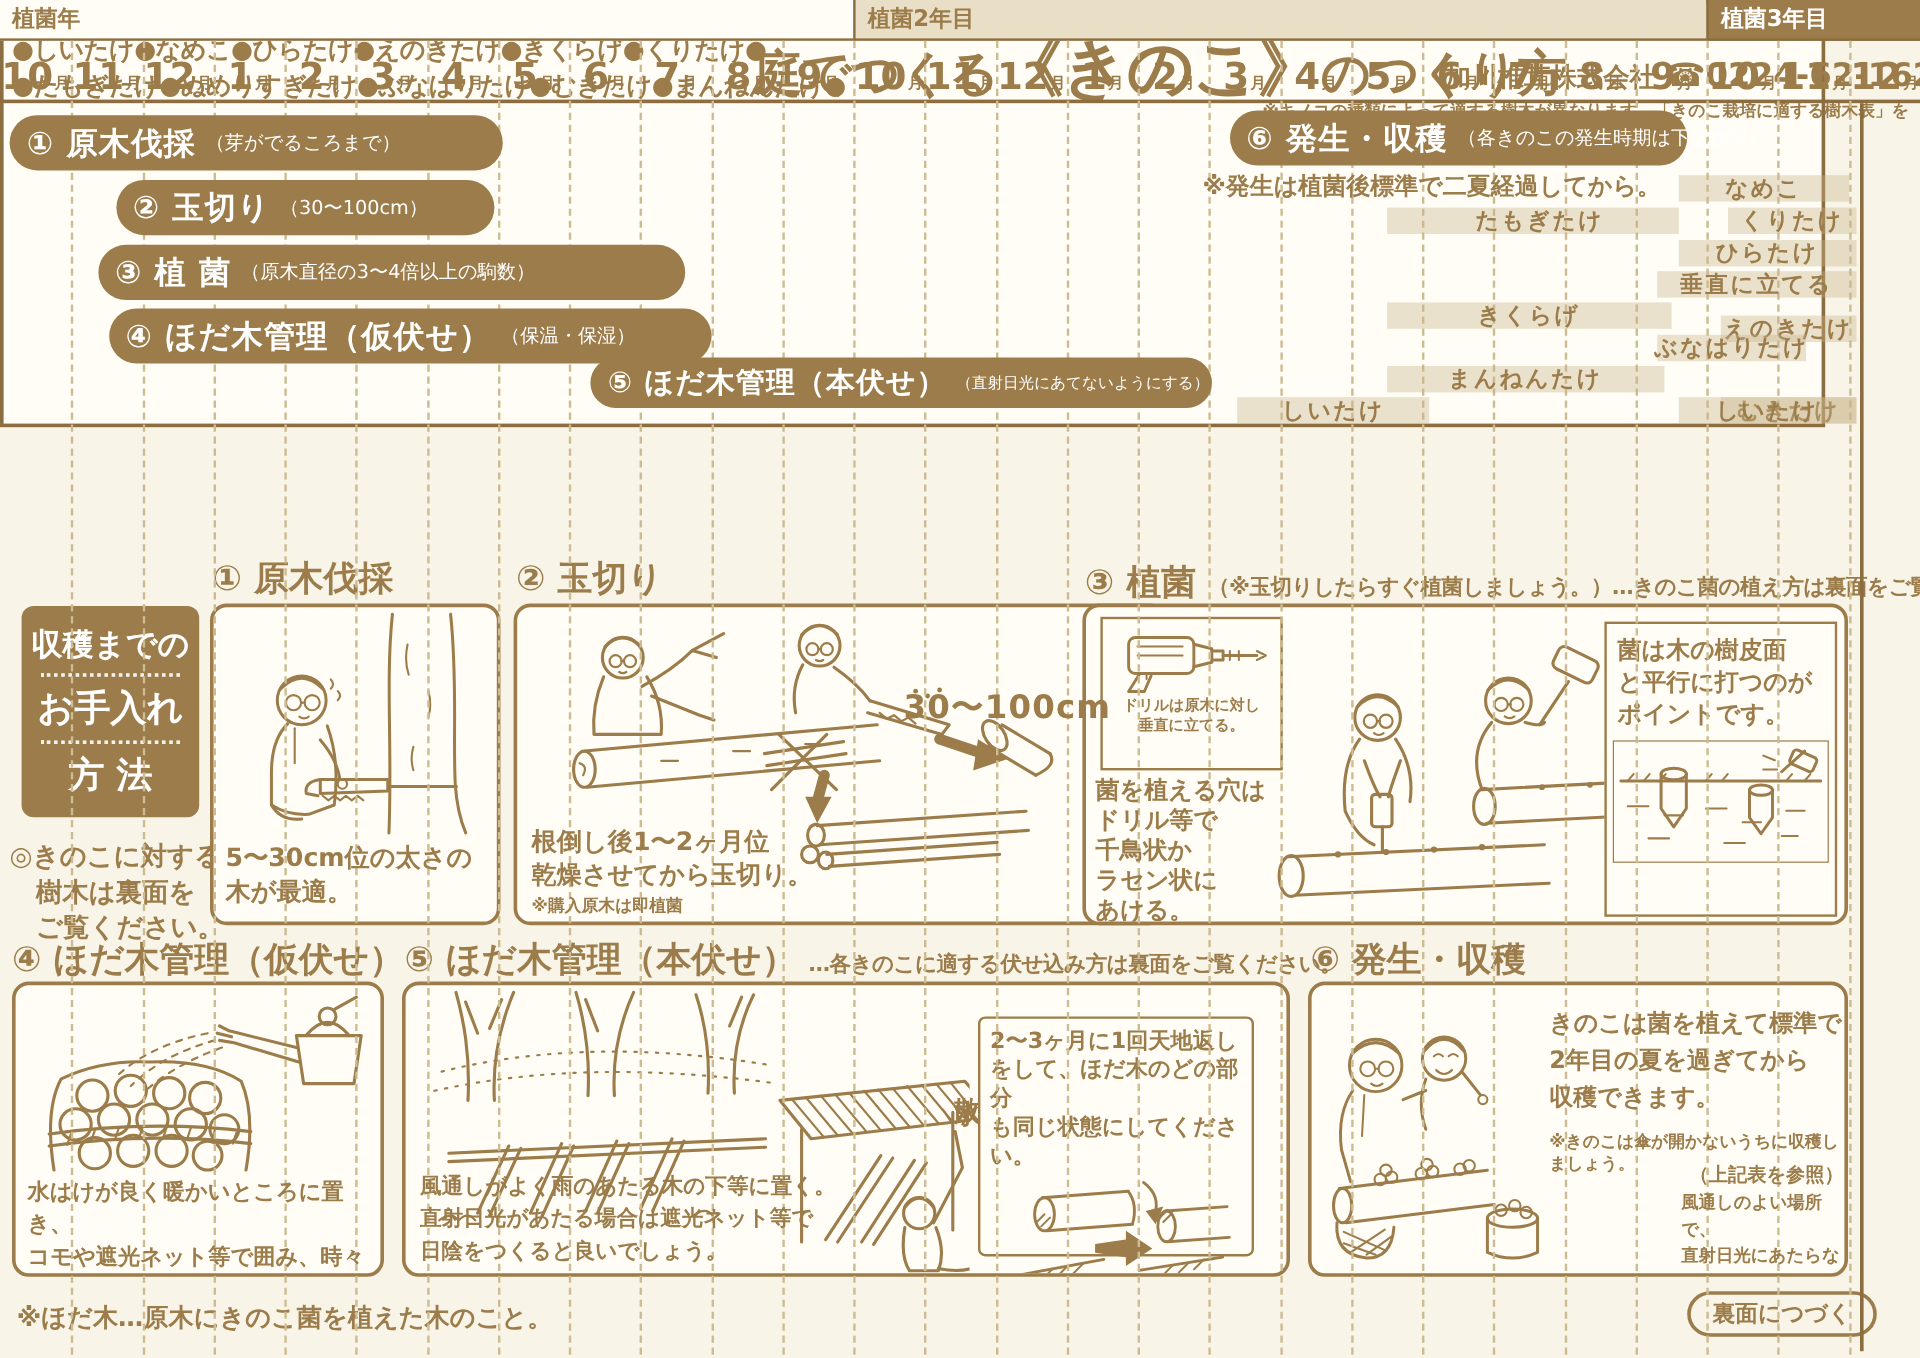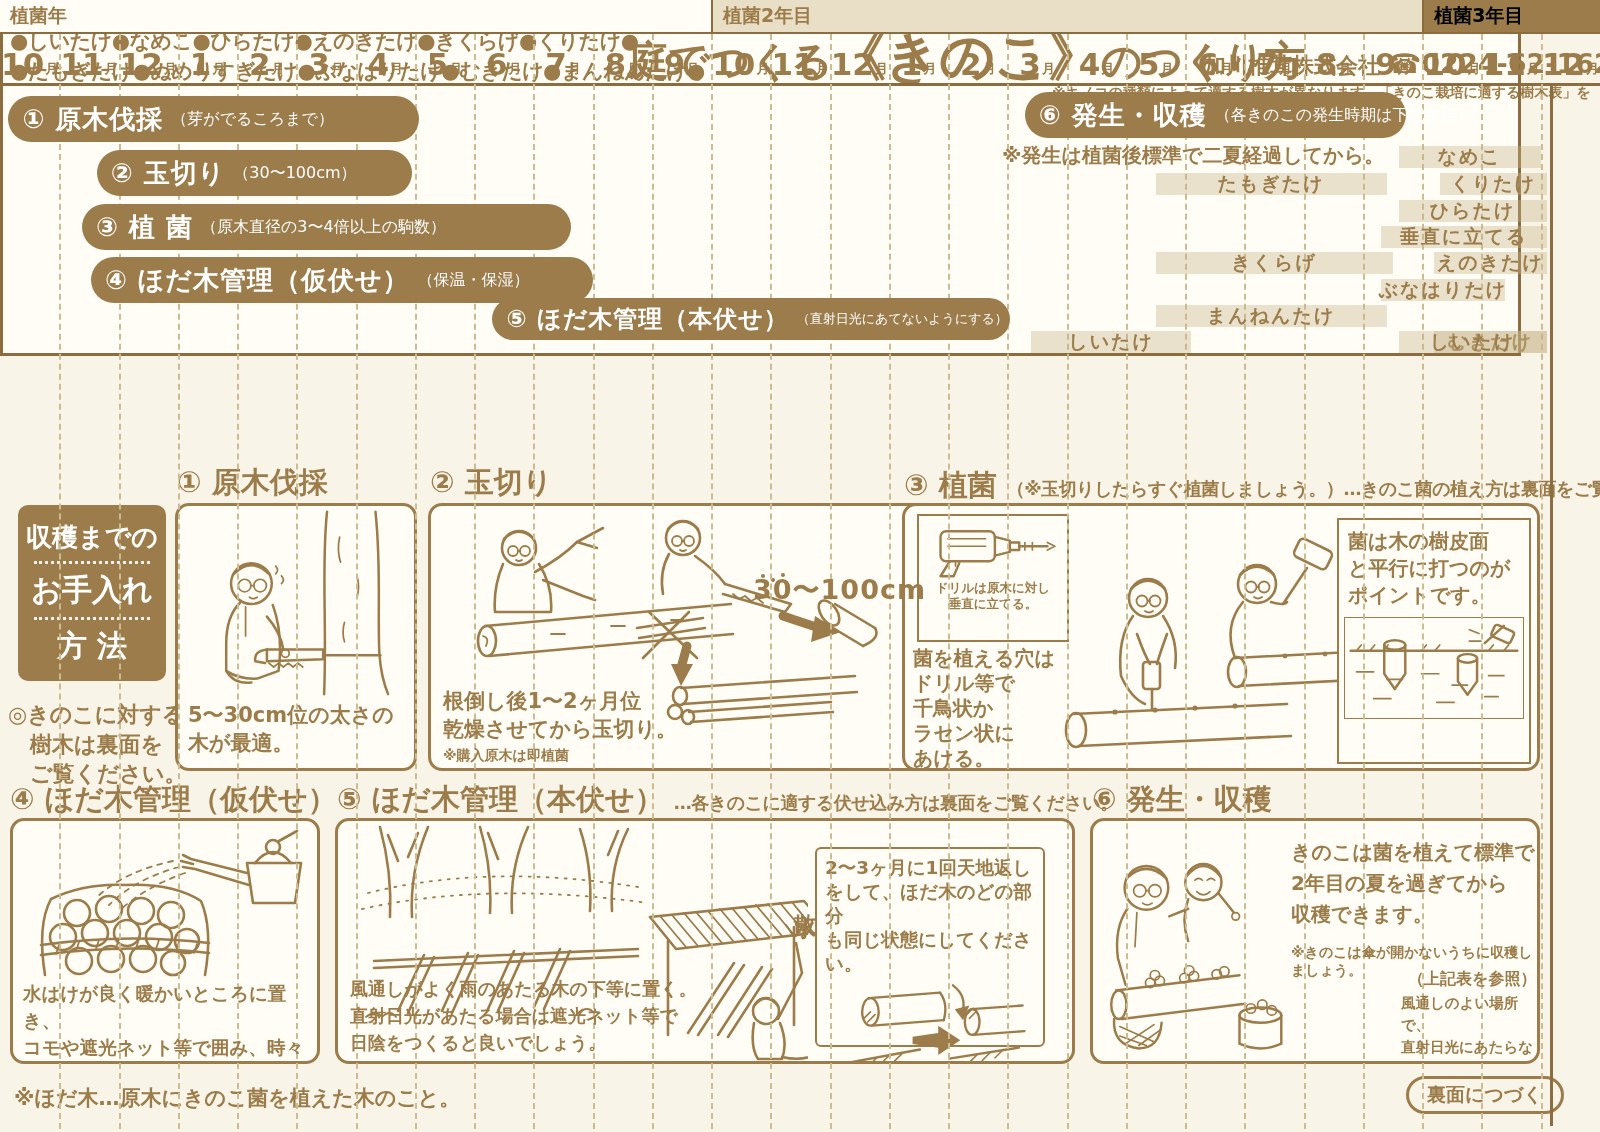"植菌3年目" .y3 { color: #000000 -> #ffffff }
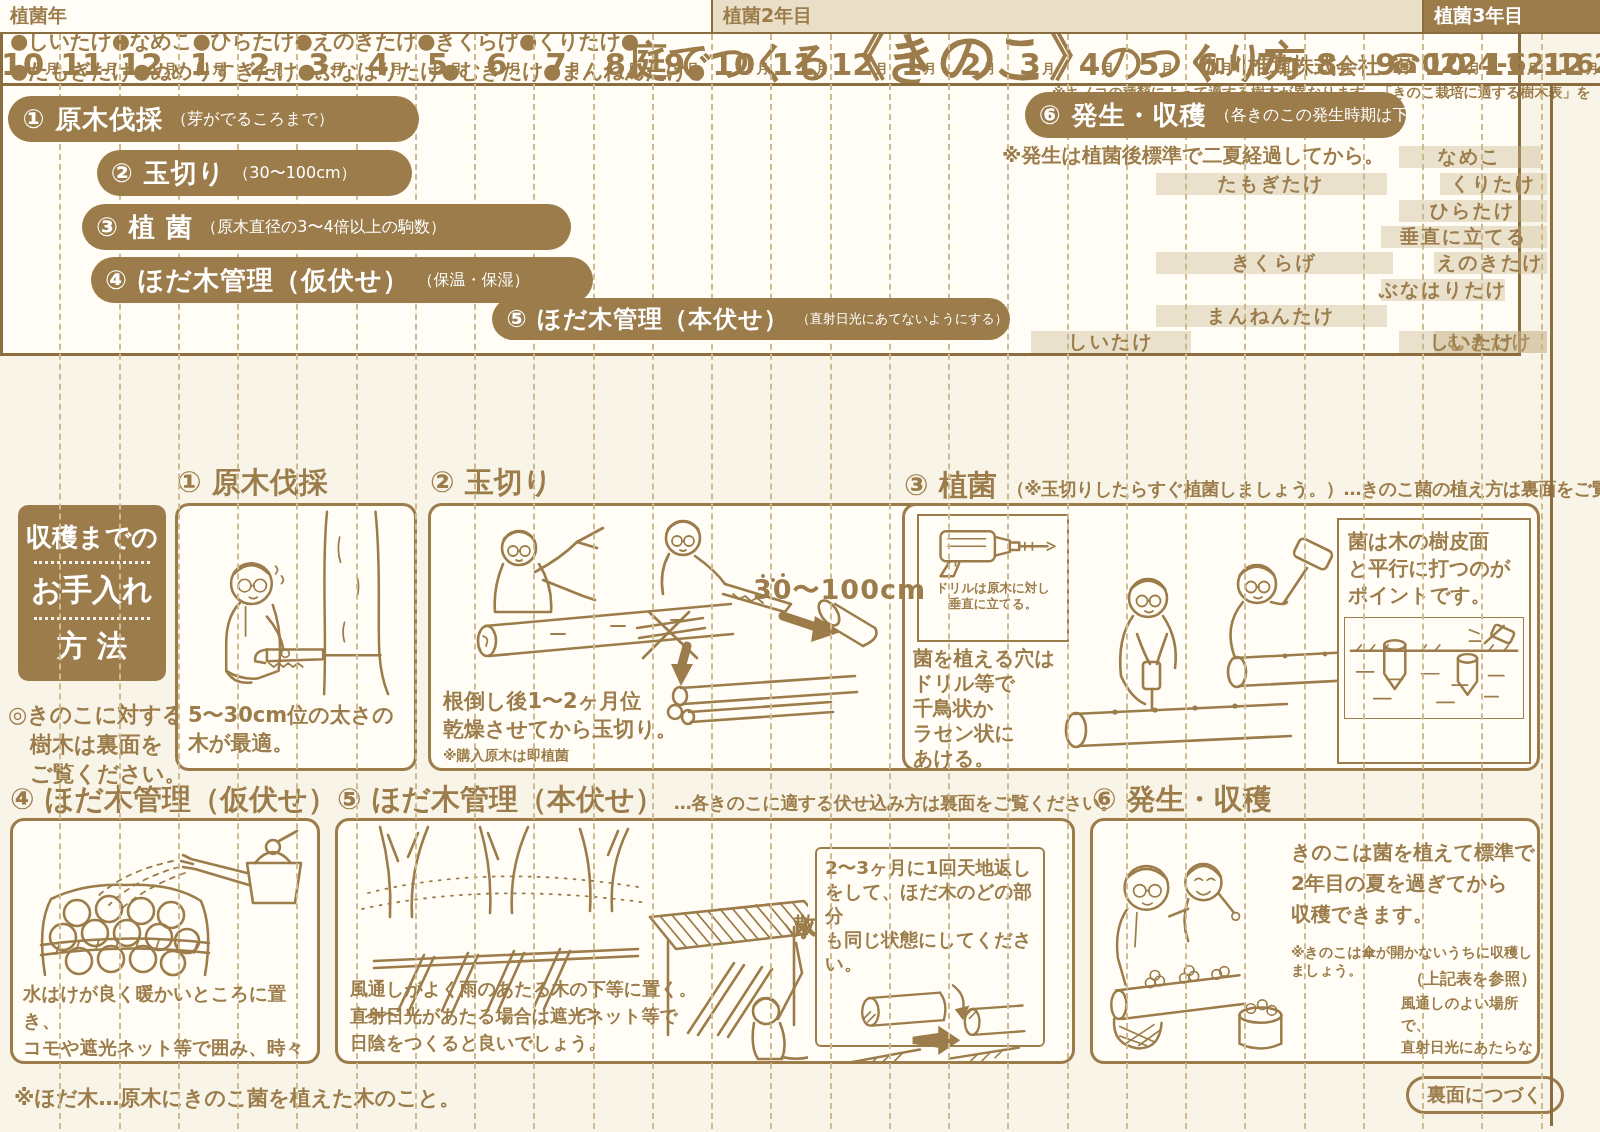"たもぎたけ" div.hbar { padding-left: none -> 12px }
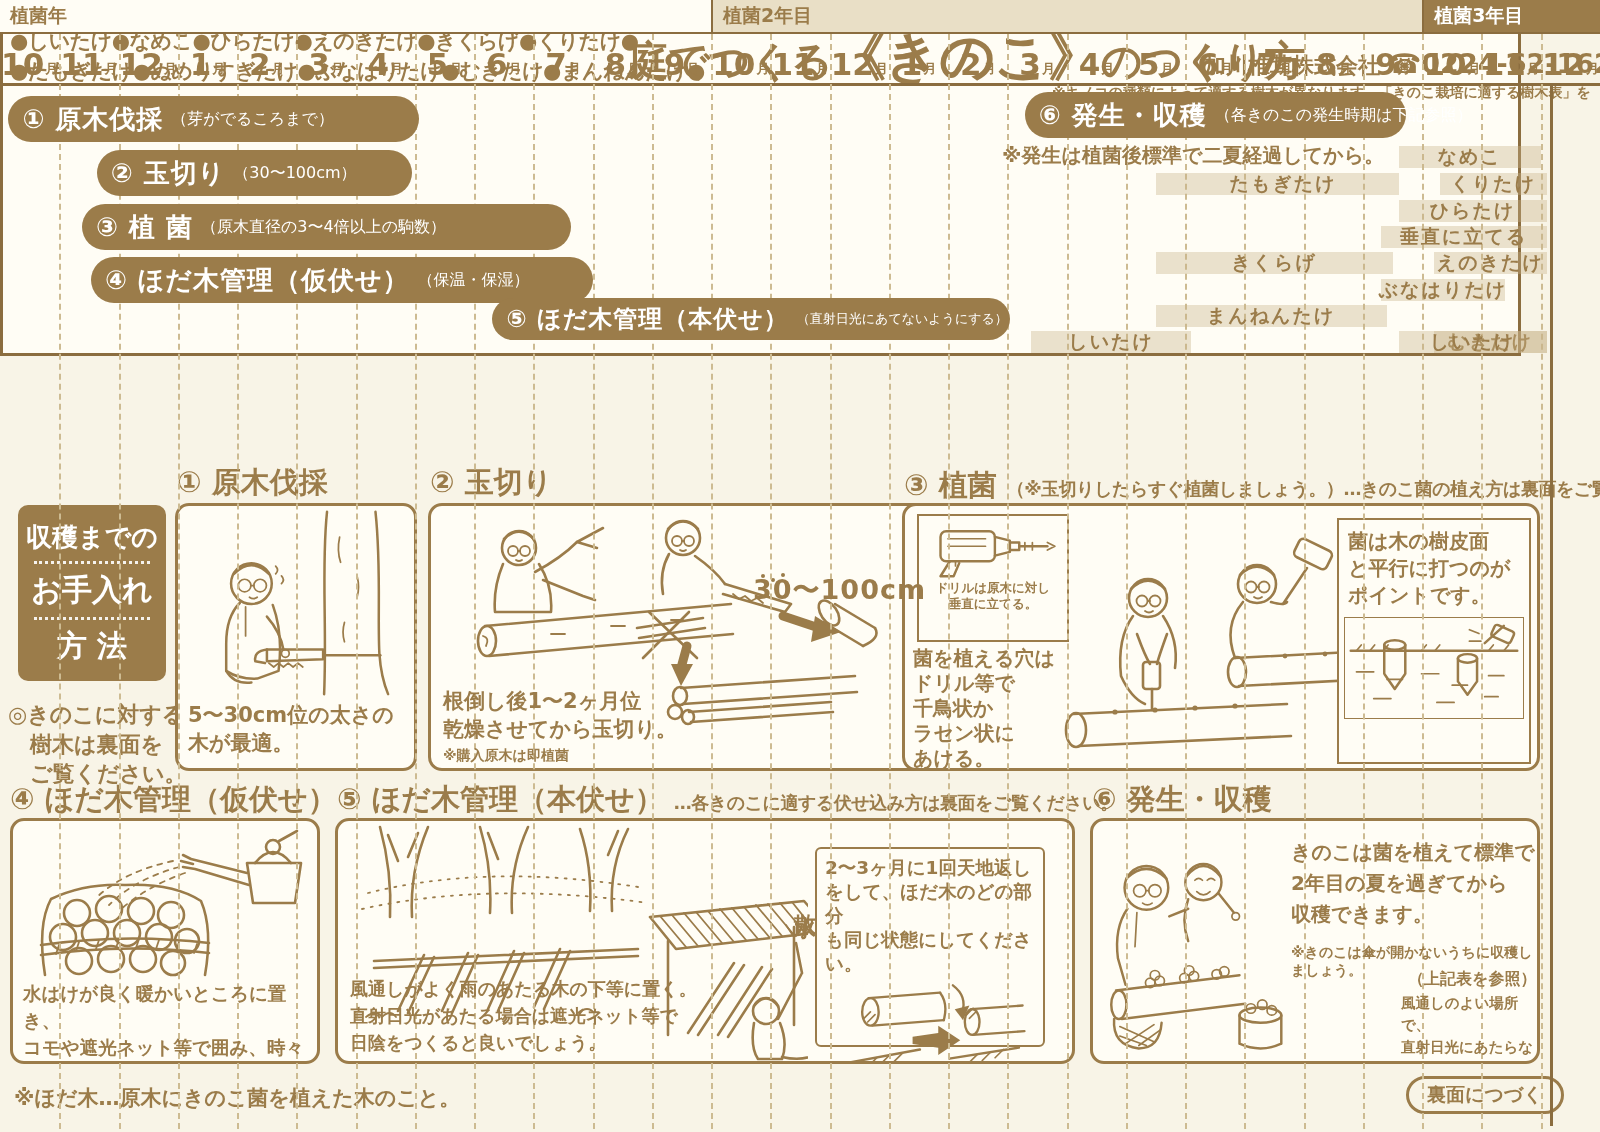"えのきたけ" div.hbar { top: 252px -> 263px }
